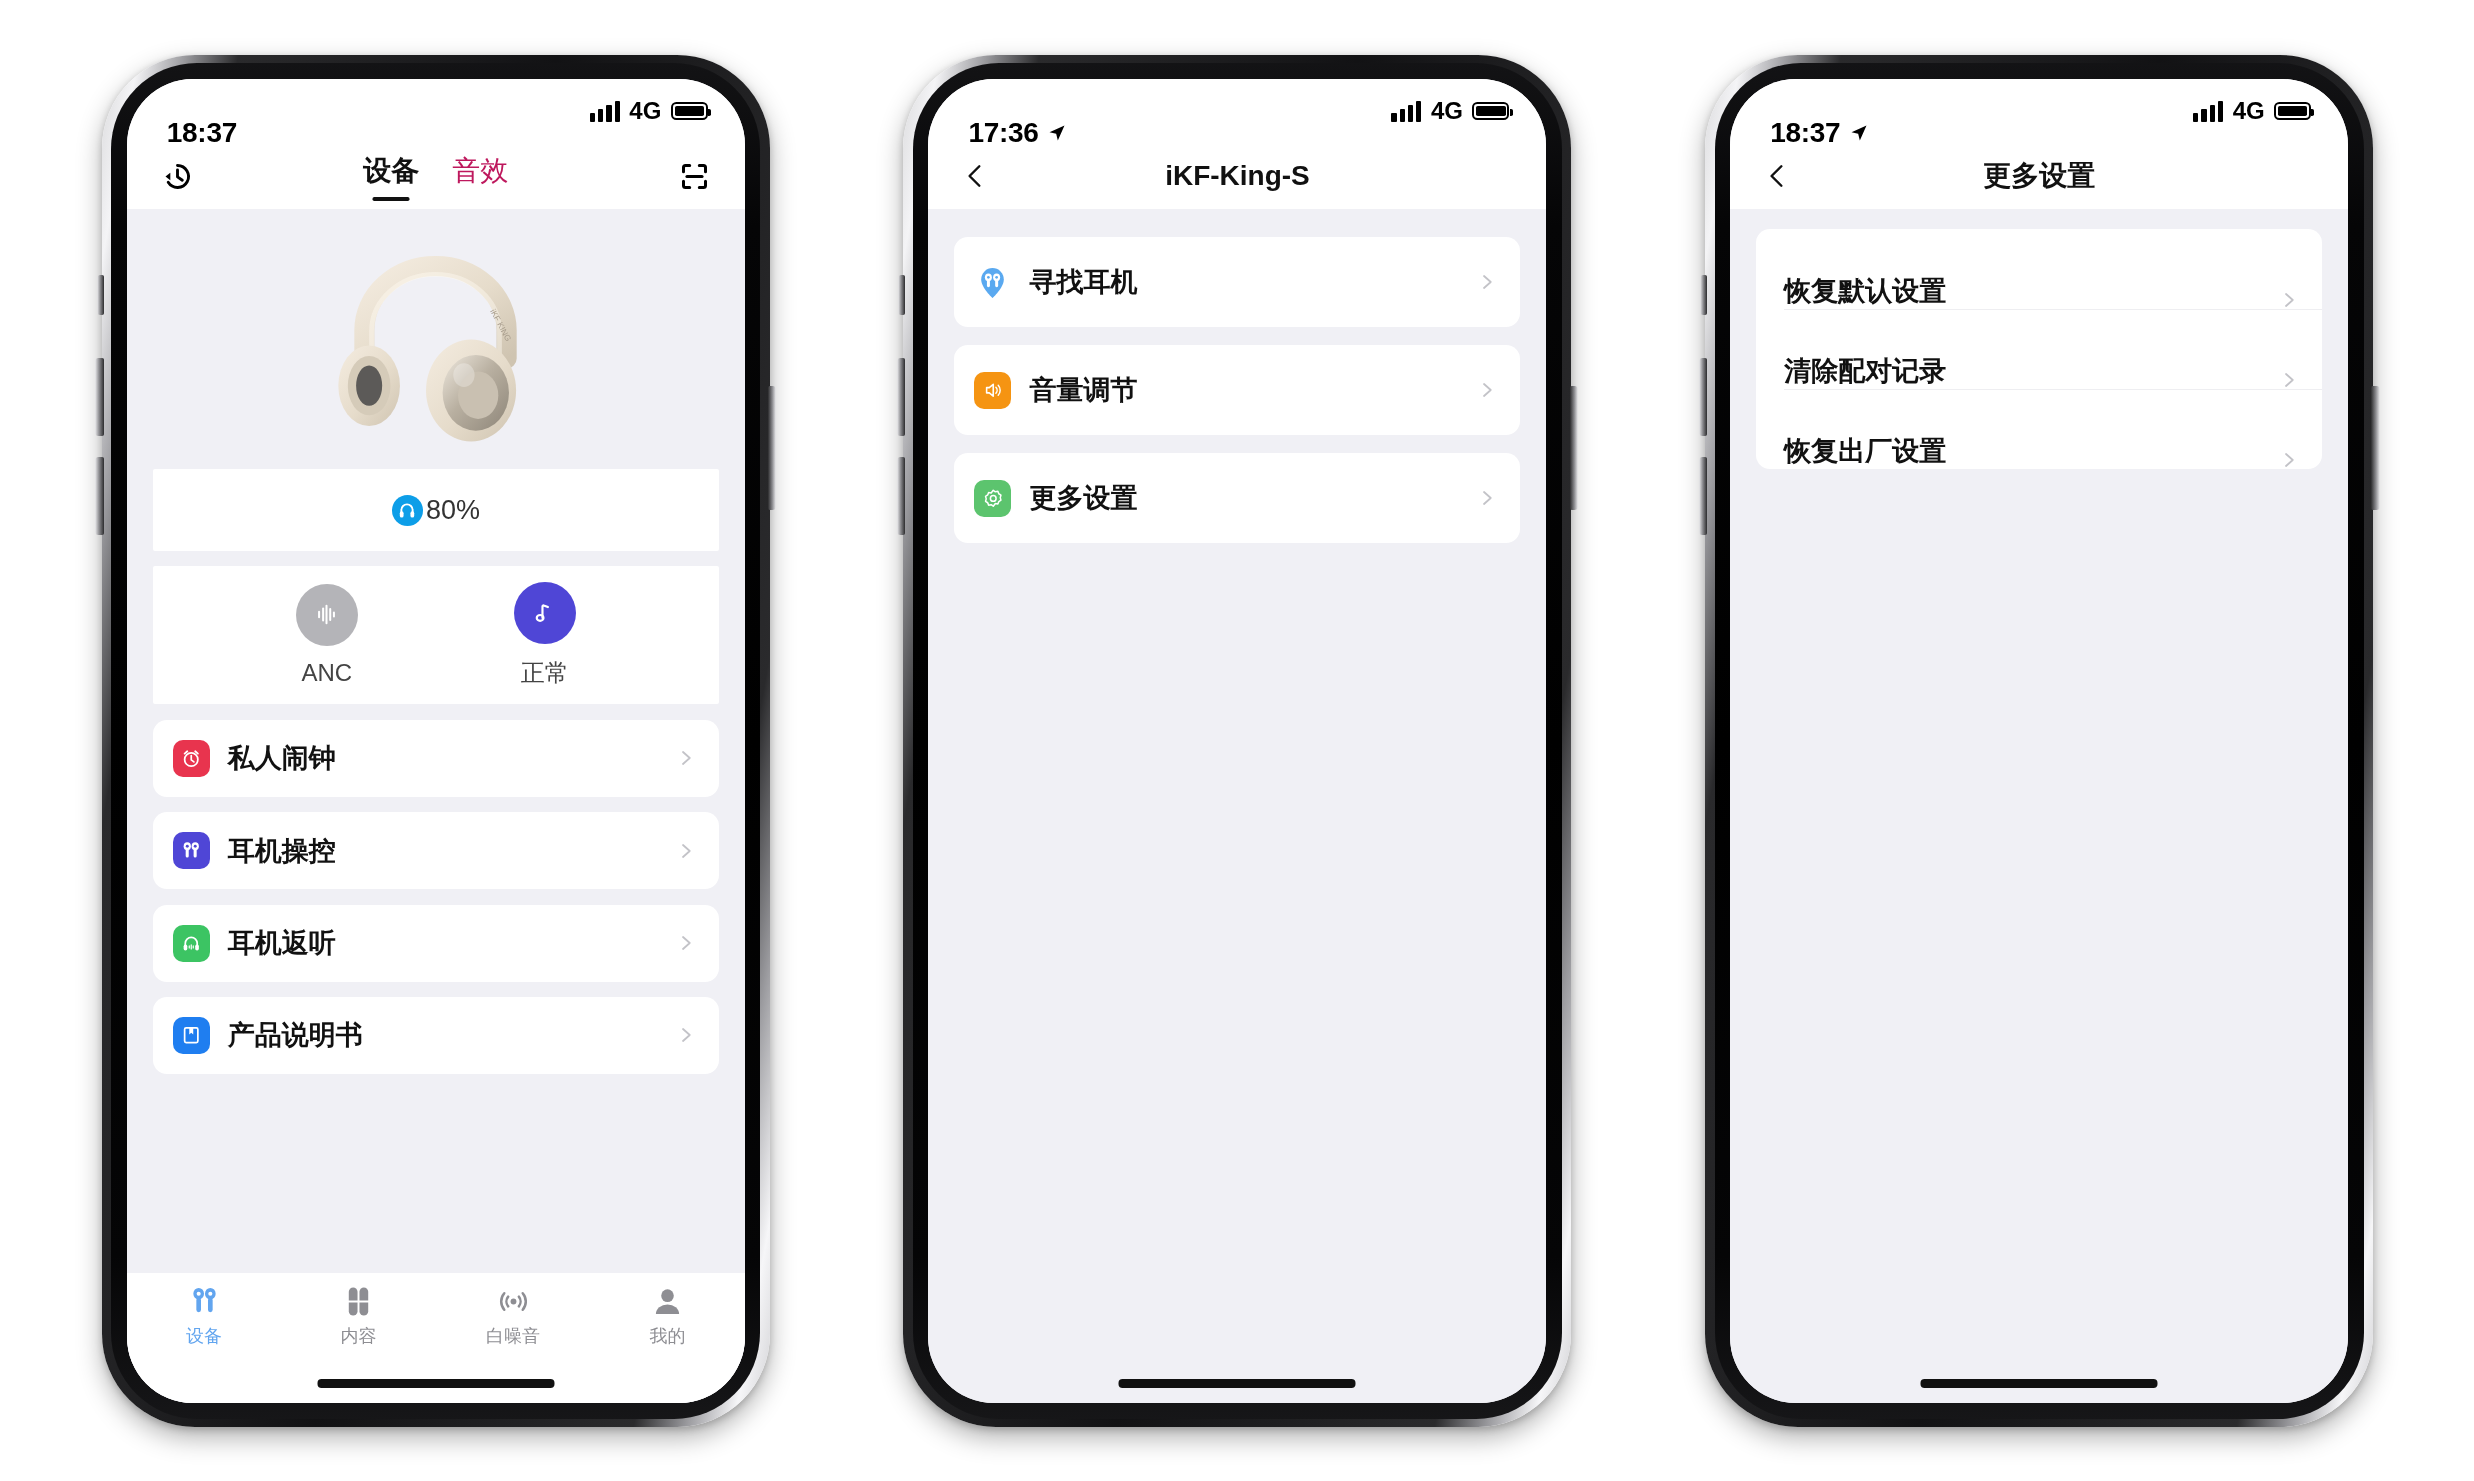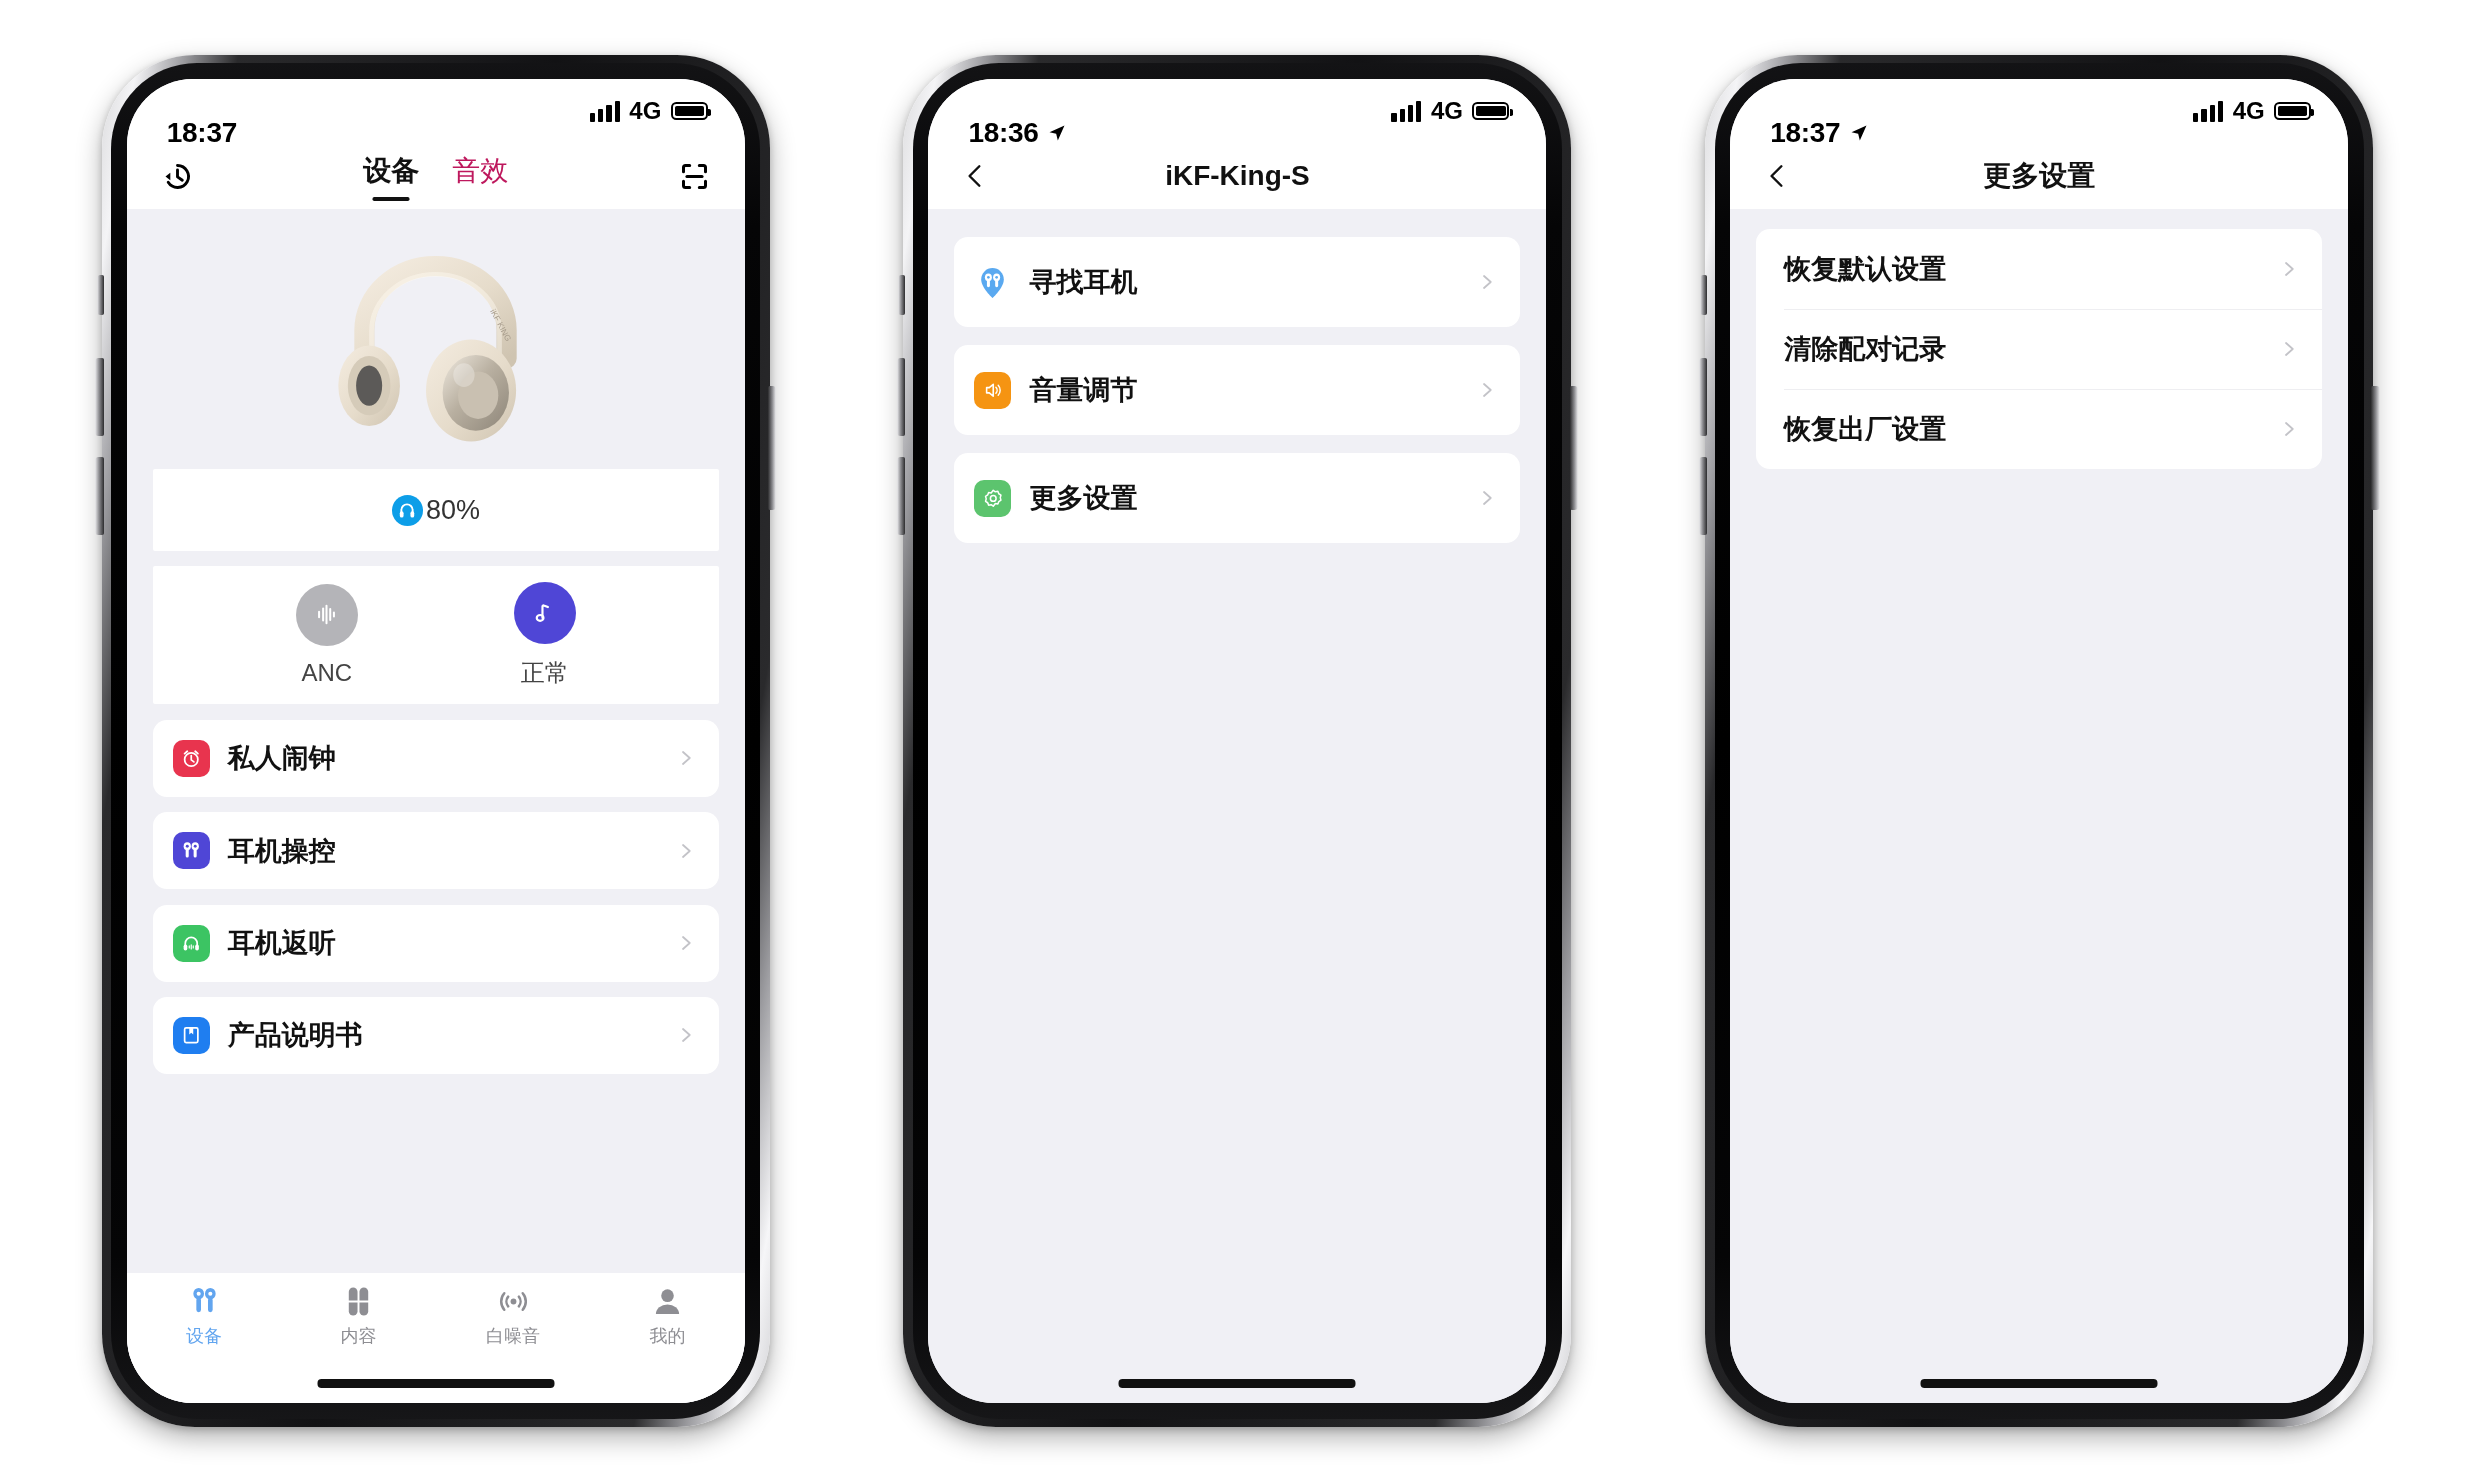"18:36" span { text: 18:36 -> 17:36 }
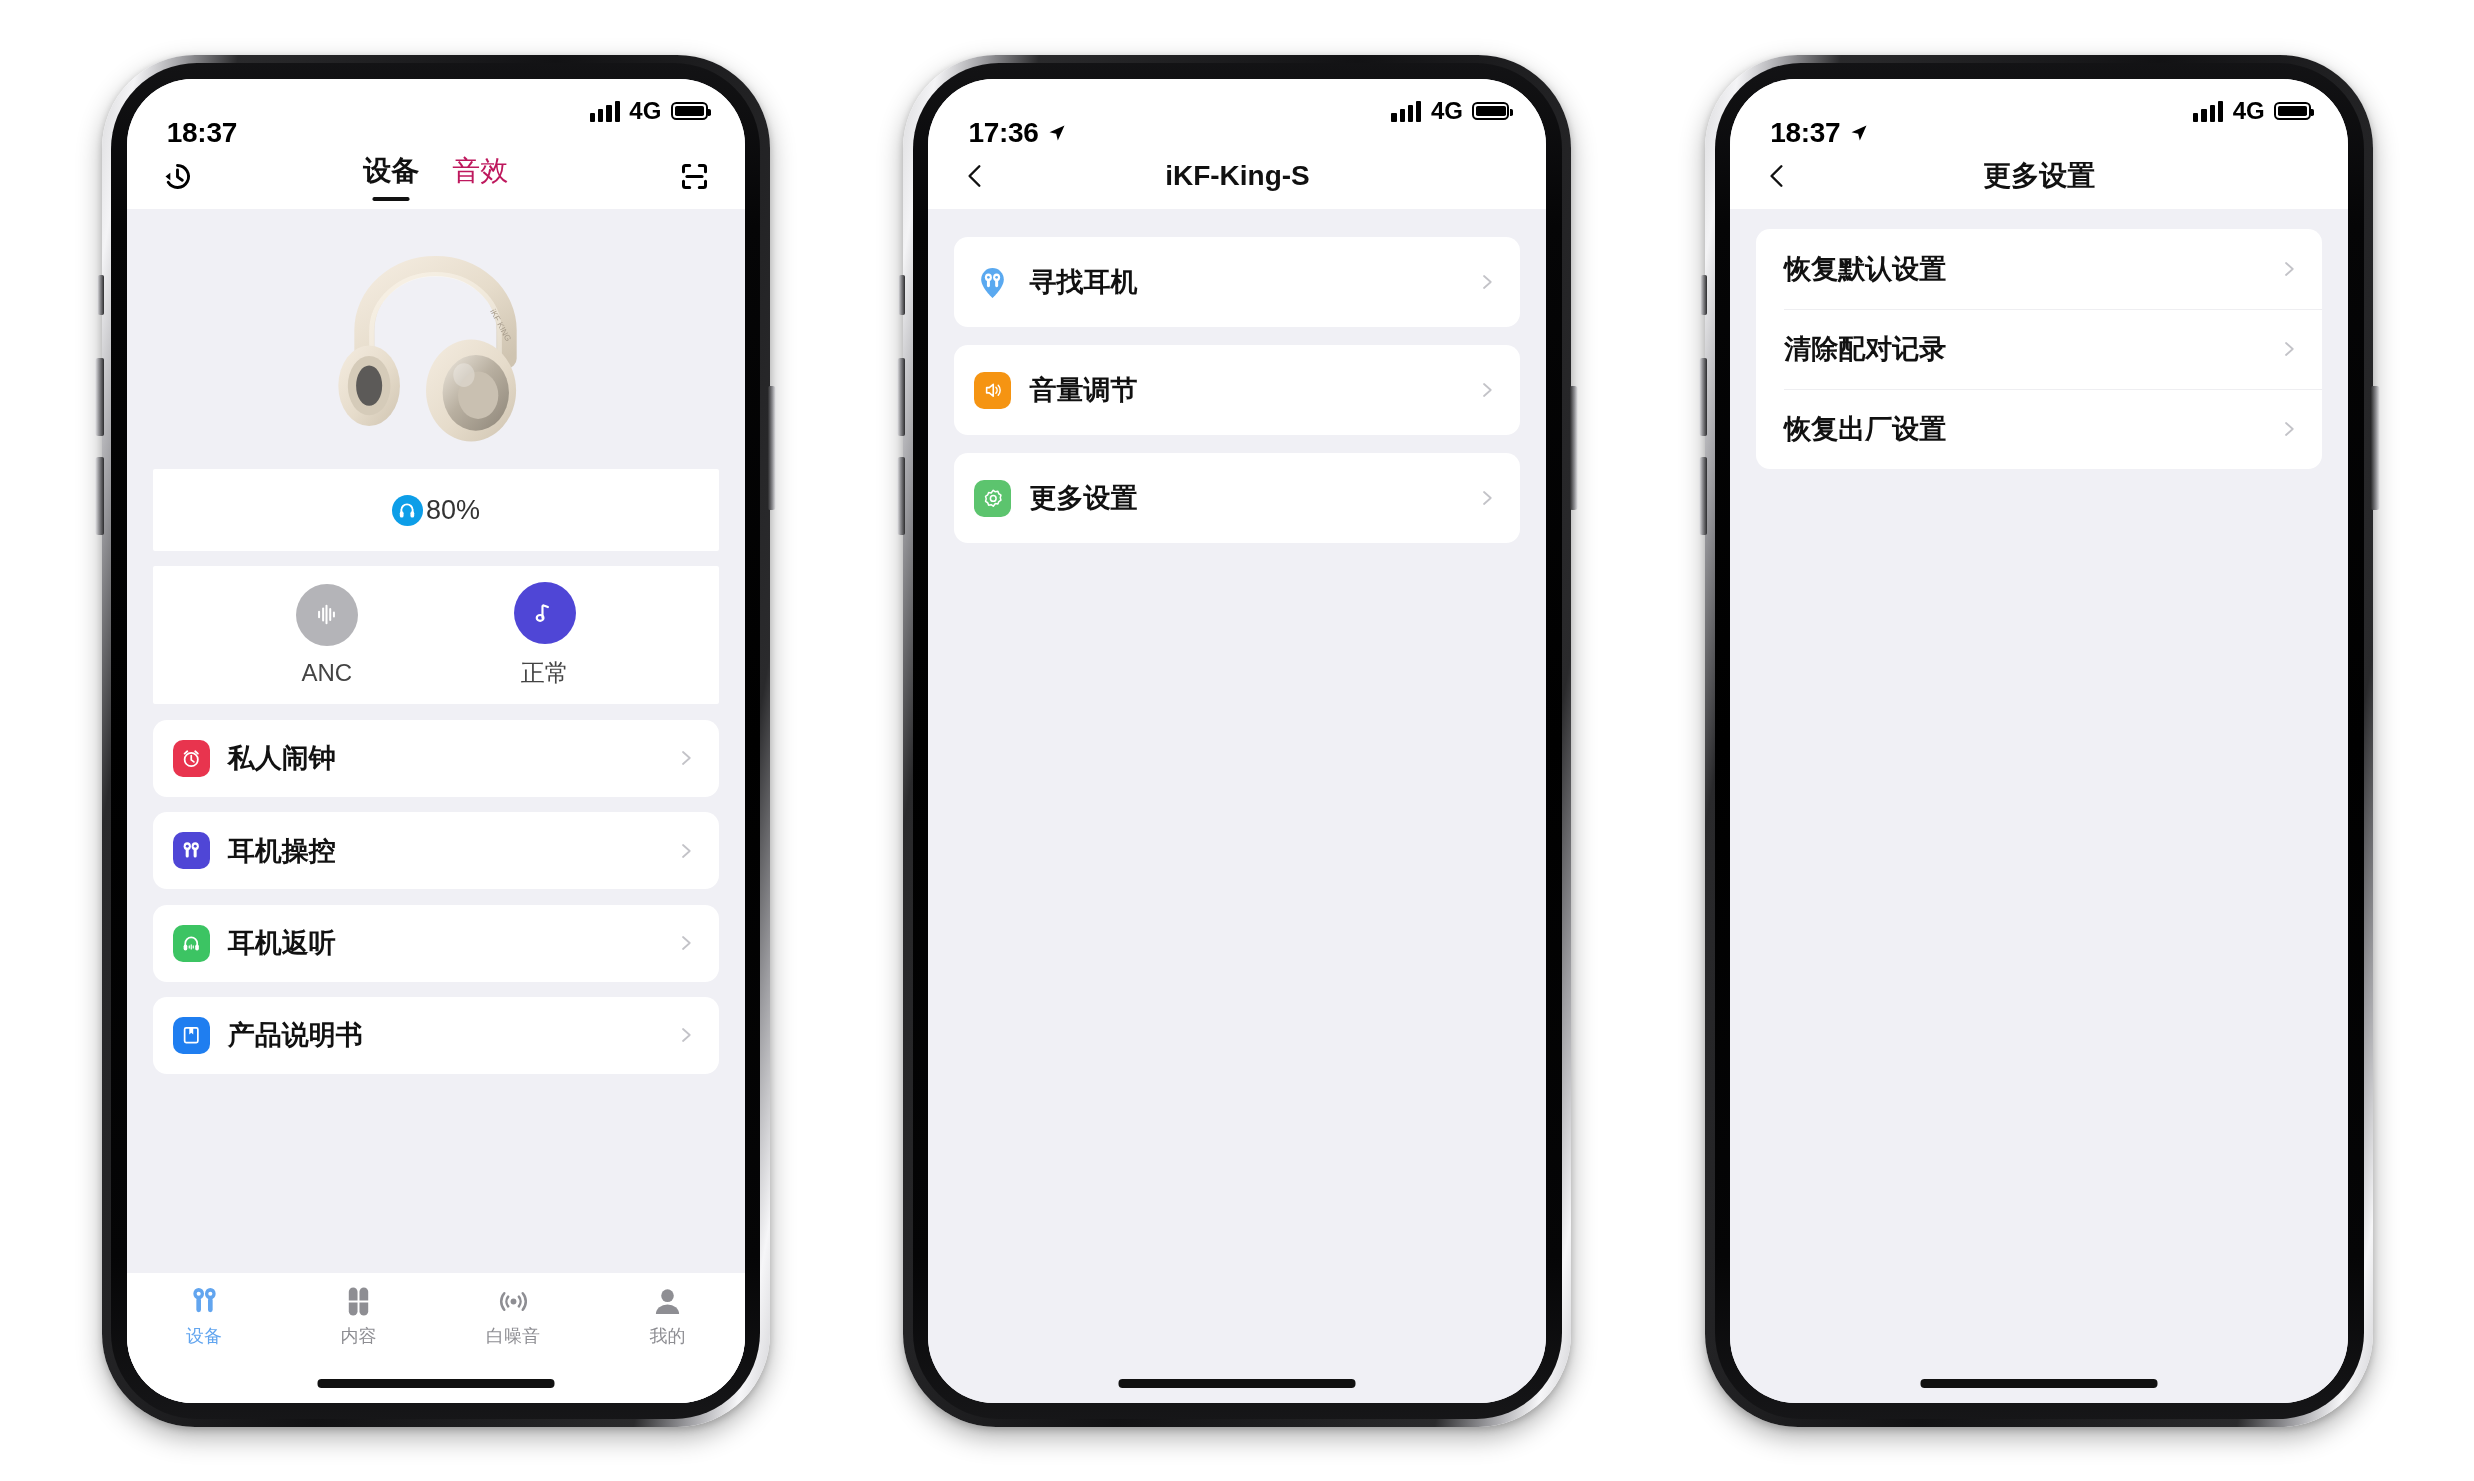"恢复默认设置" .grow { align-items: center -> flex-end }
